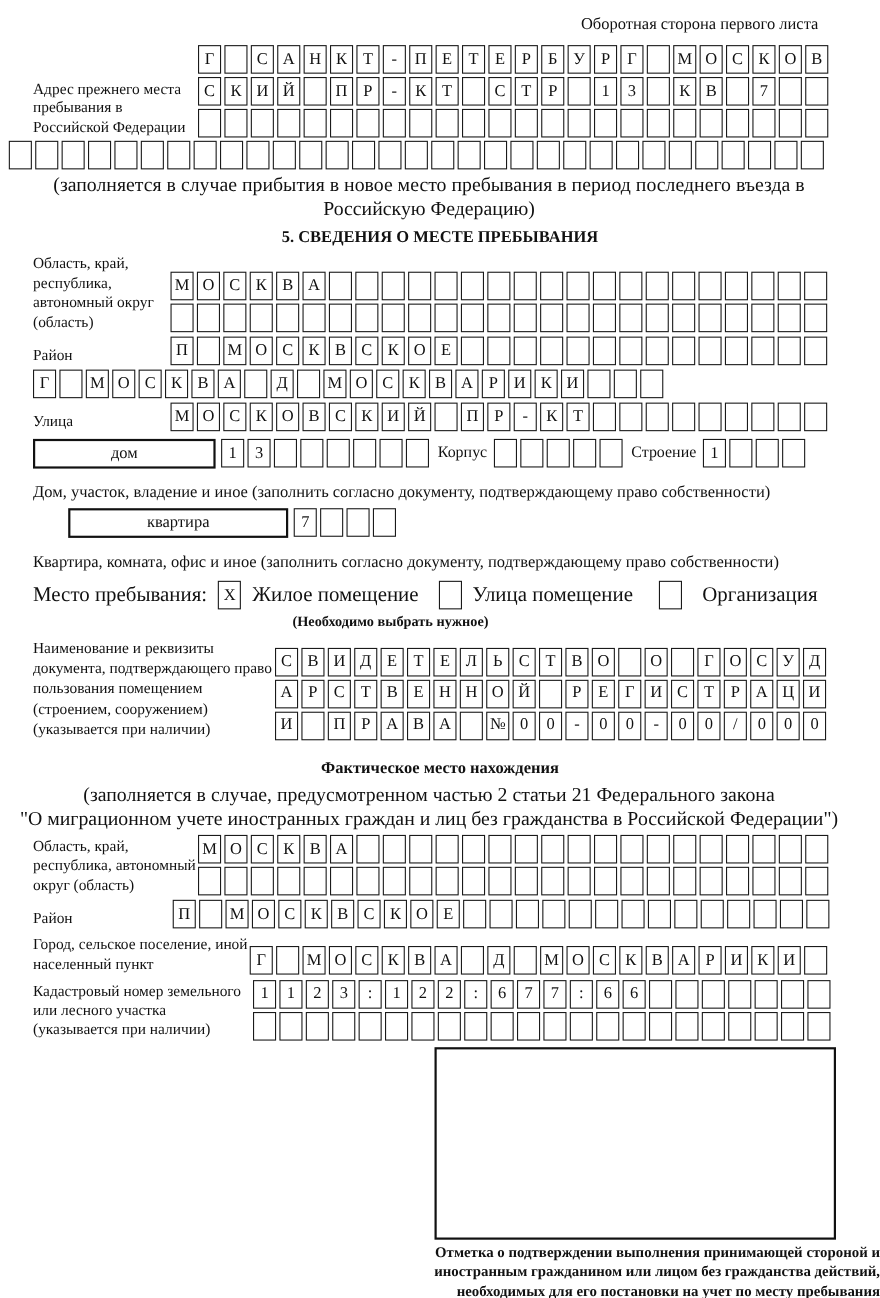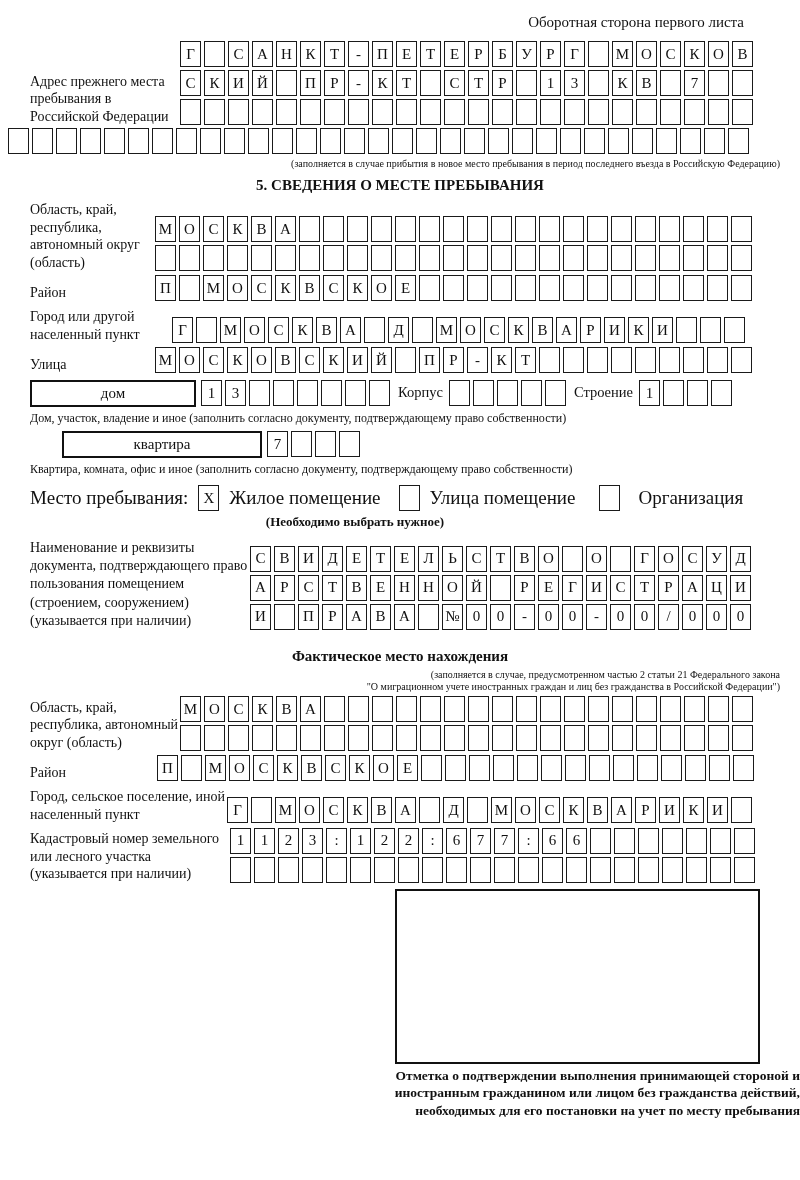"(заполняется в случае прибытия в" .center-note { font-size: 10px -> 18px; text-align: right -> center }
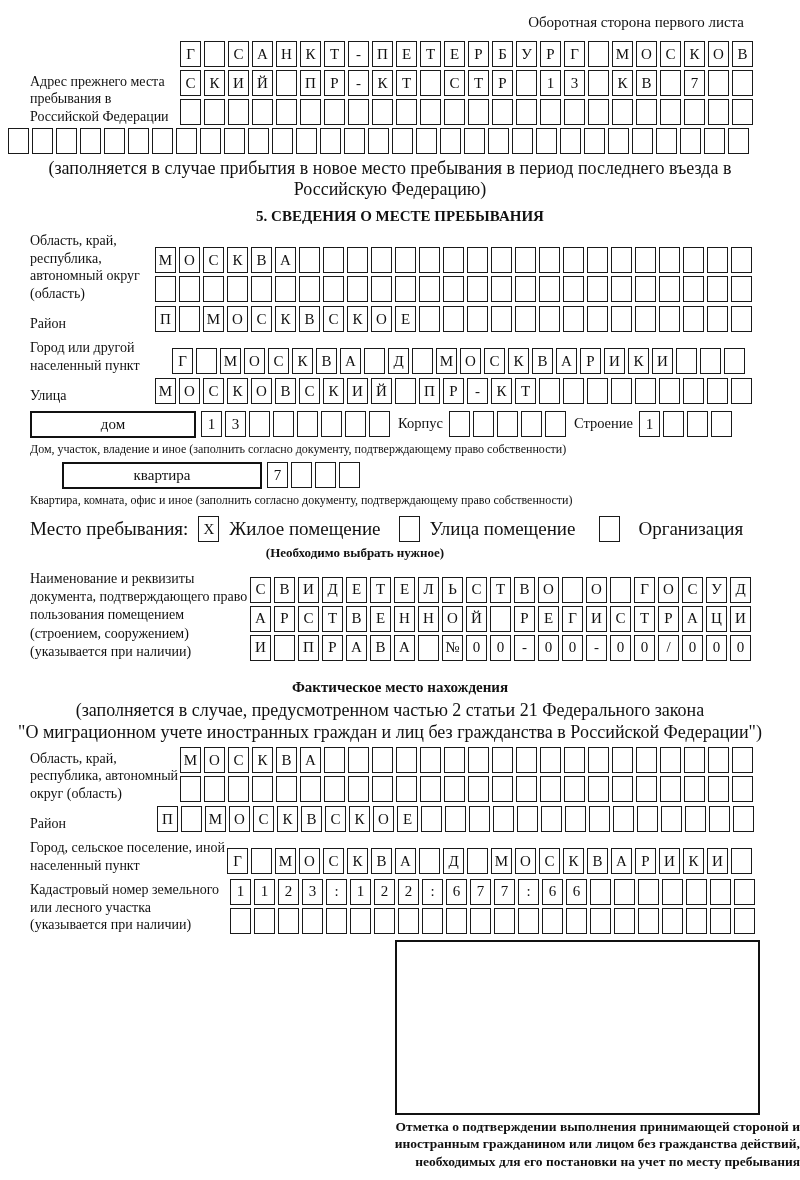"Город или другой населенный пункт" div.flabel { html: <div>Город или другой населенный пункт</div> -> none }
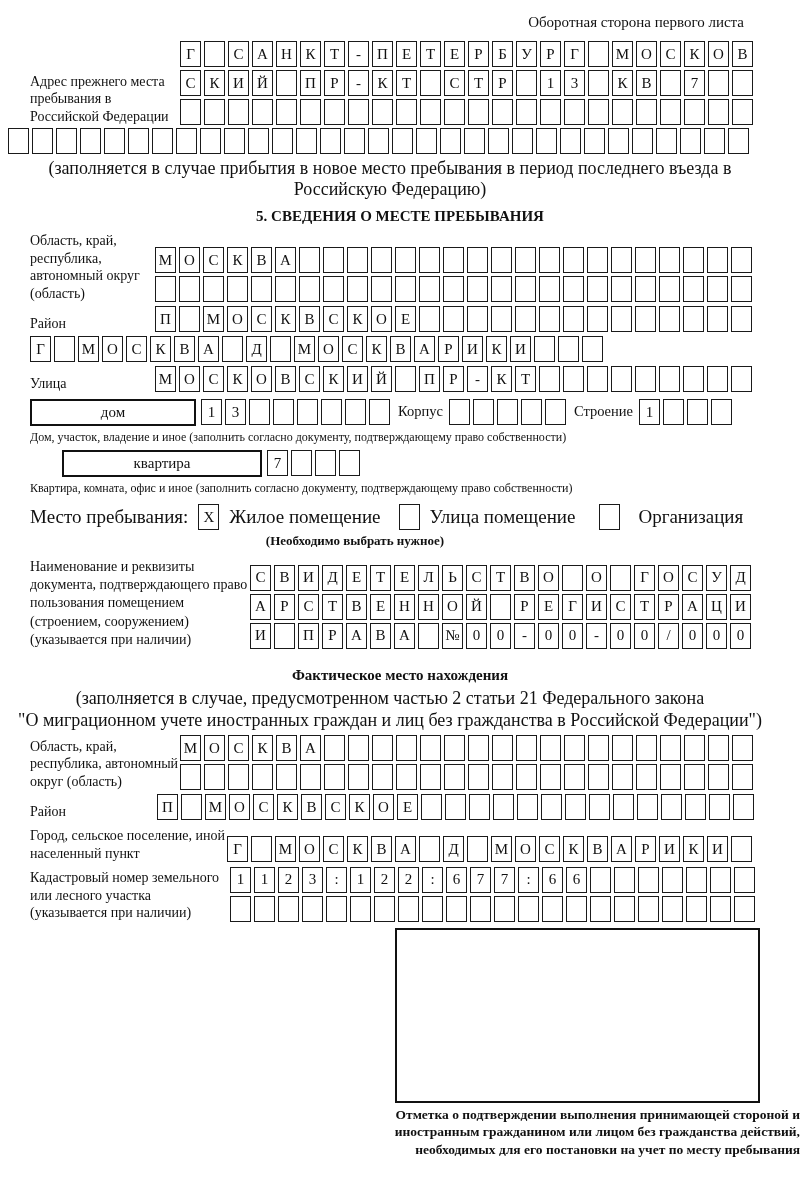"Дом, участок, владение и иное" .caption { font-size: 12px -> 15px; margin-top: 4px -> 14px }
